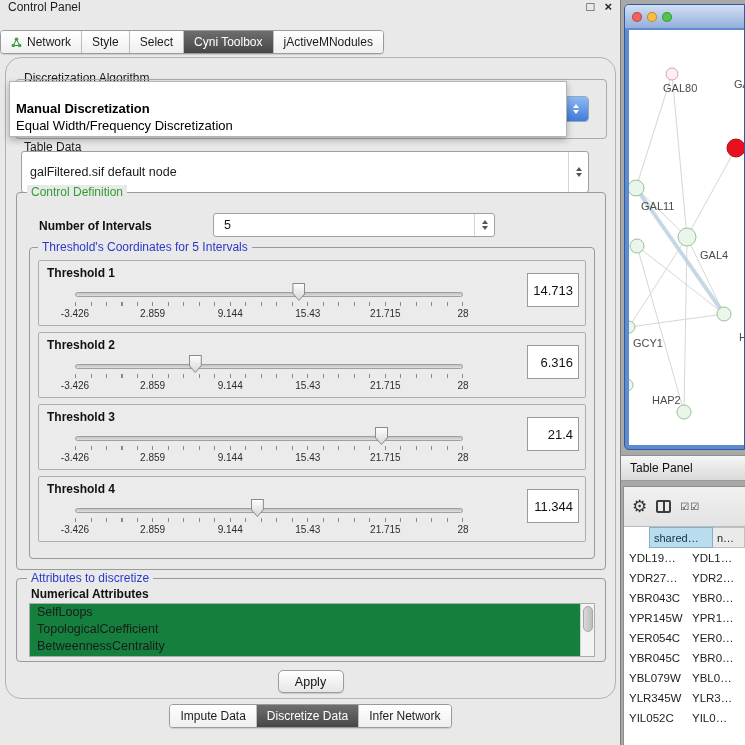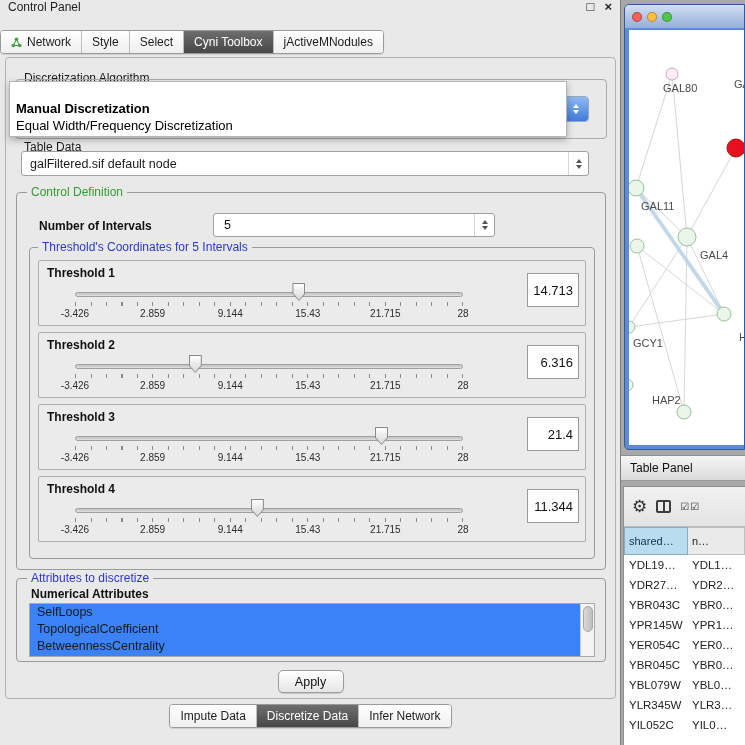"Discretization Algorithm" .content { border-radius: 4px -> 16px }
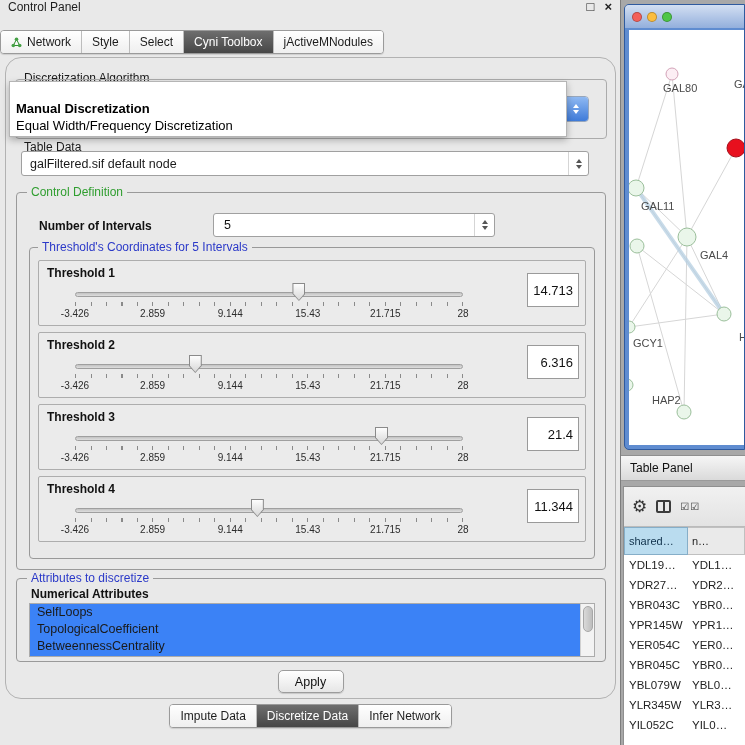"galFiltered.sif default node" .td-combo { height: 25px -> 42px }
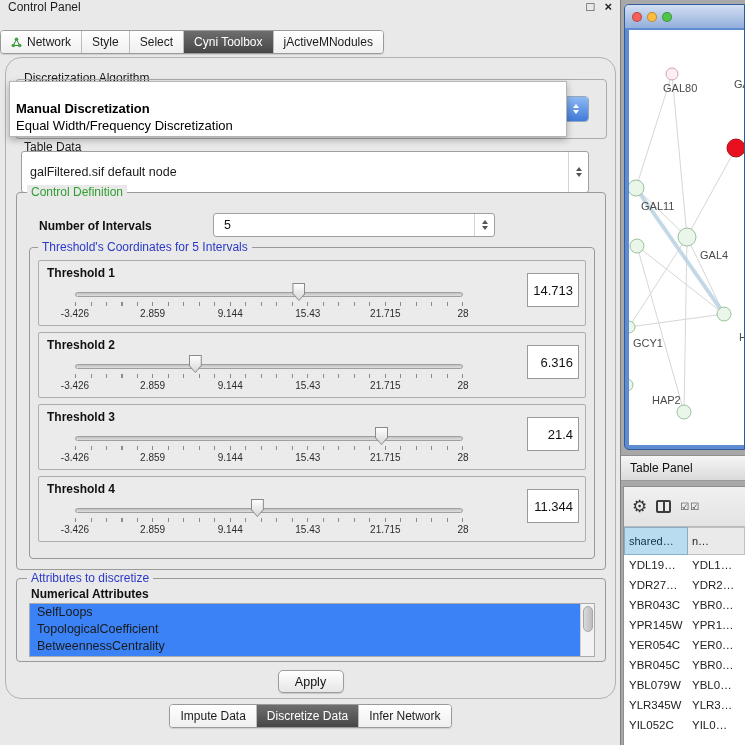"shared…" .tp-colheaders { height: 28px -> 21px; margin-left: none -> 25px }
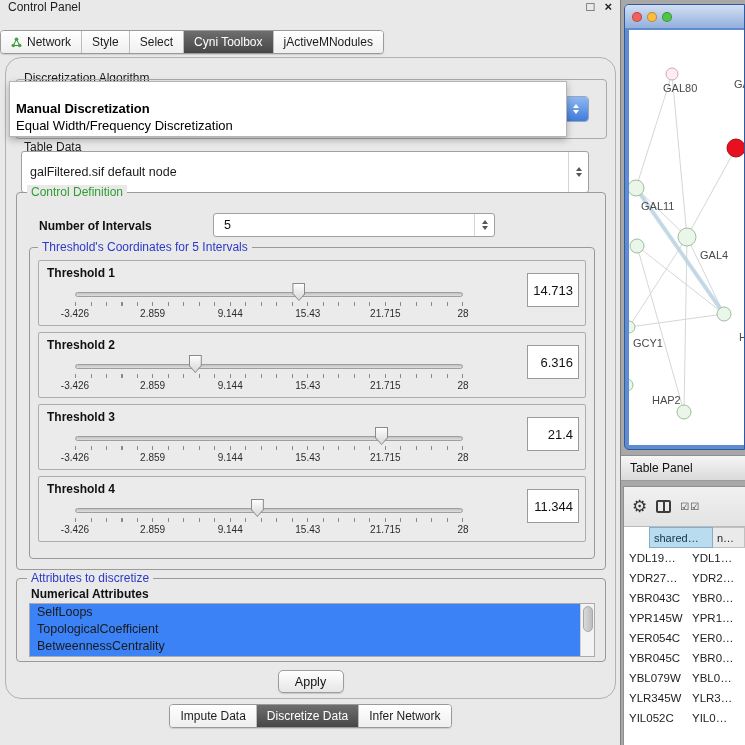"SelfLoops" .attr-list { background: #3b82f6 -> #15803d }
